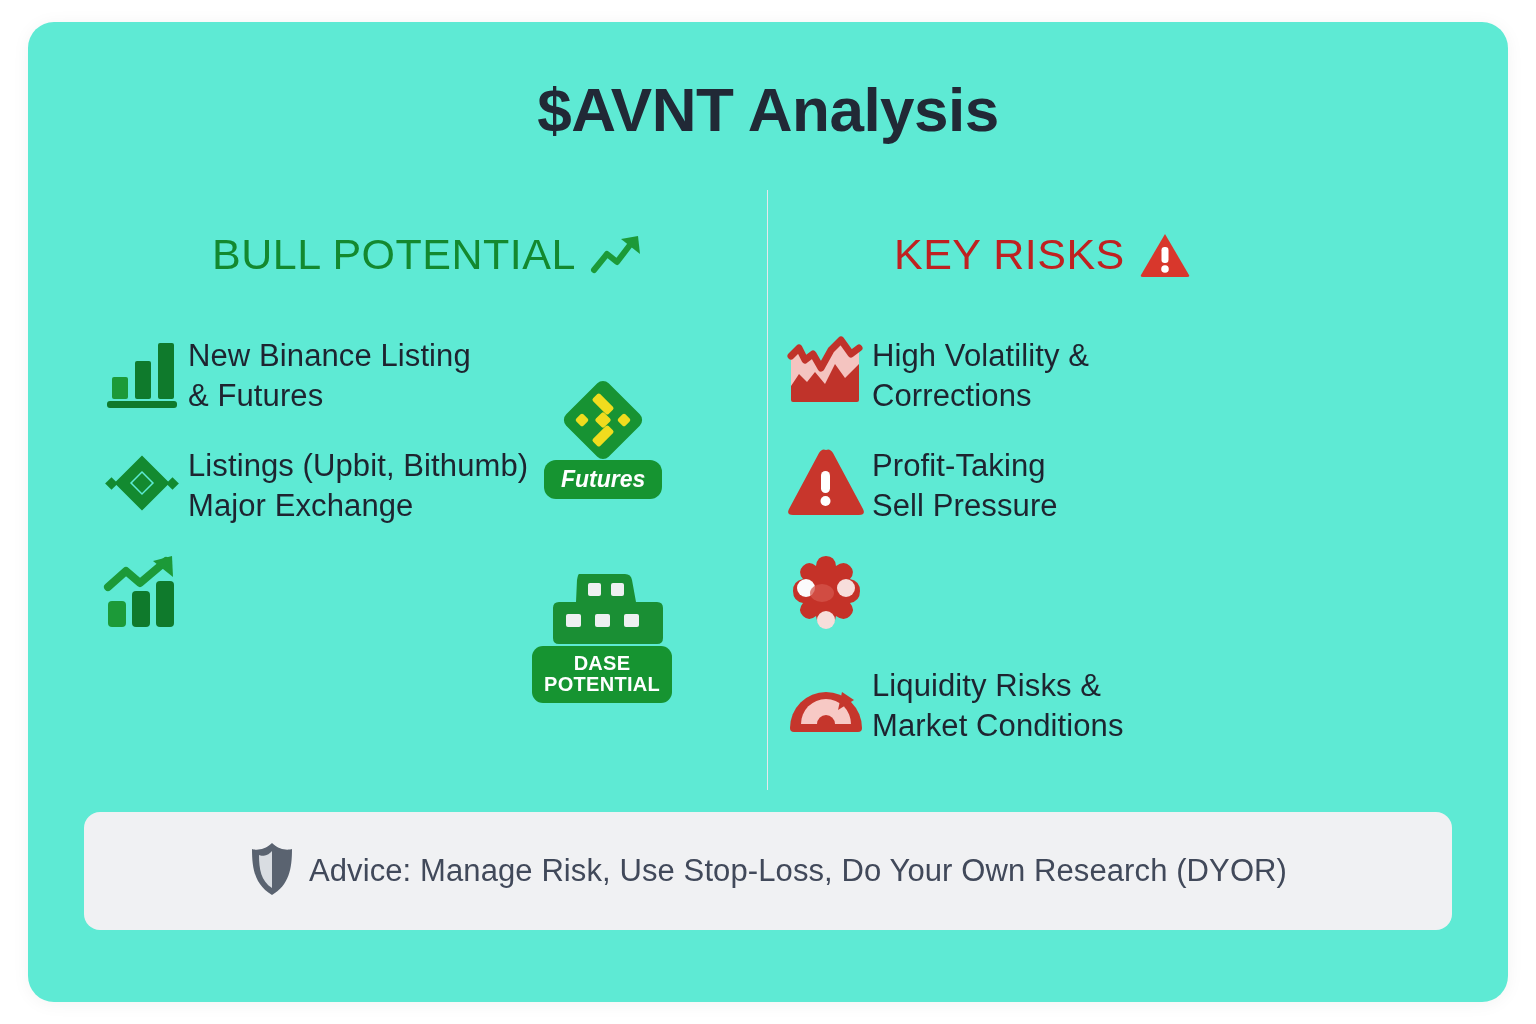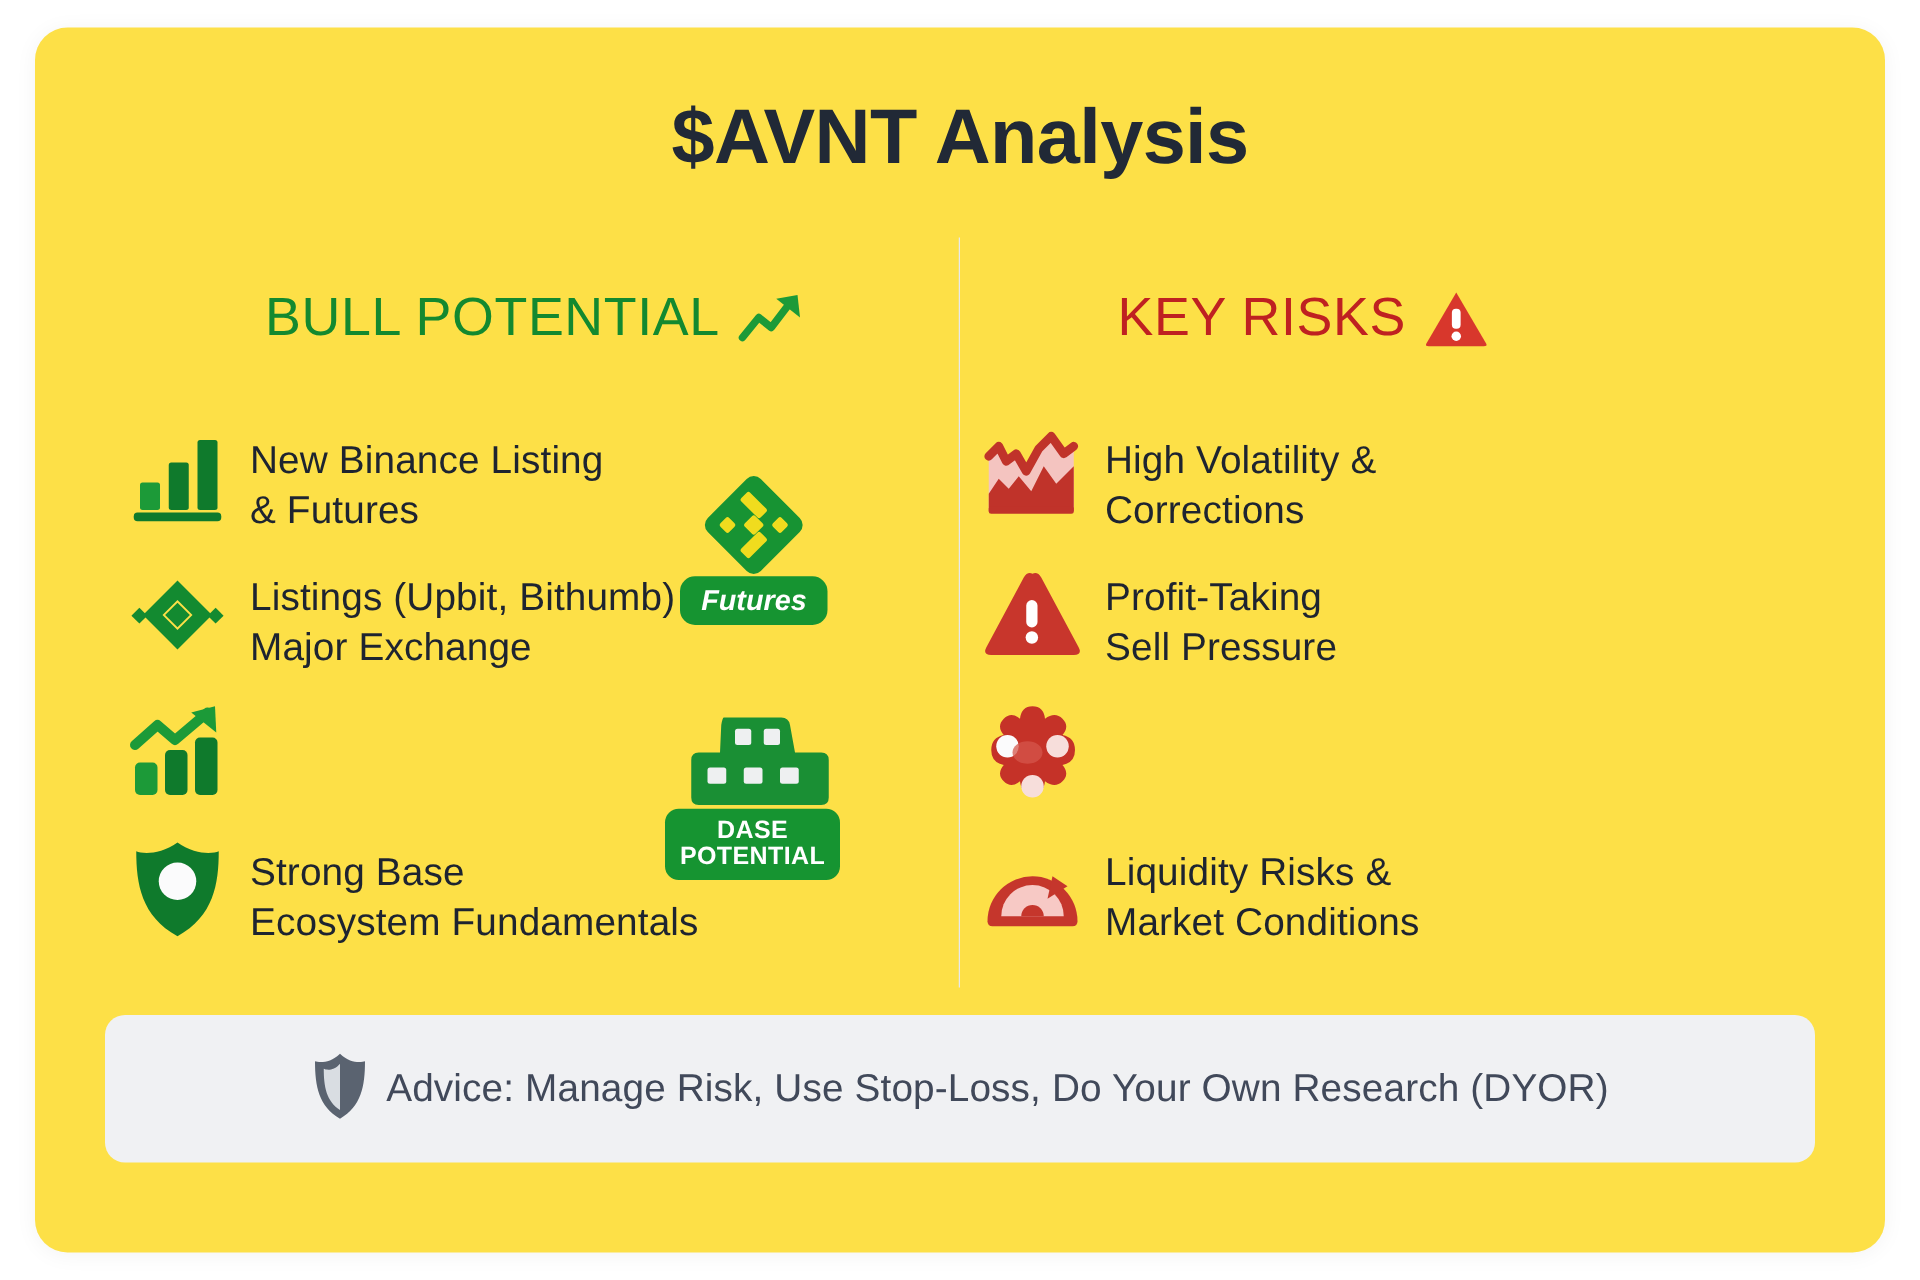"$AVNT Analysis" .card { background: #fde047 -> #5eead4 }
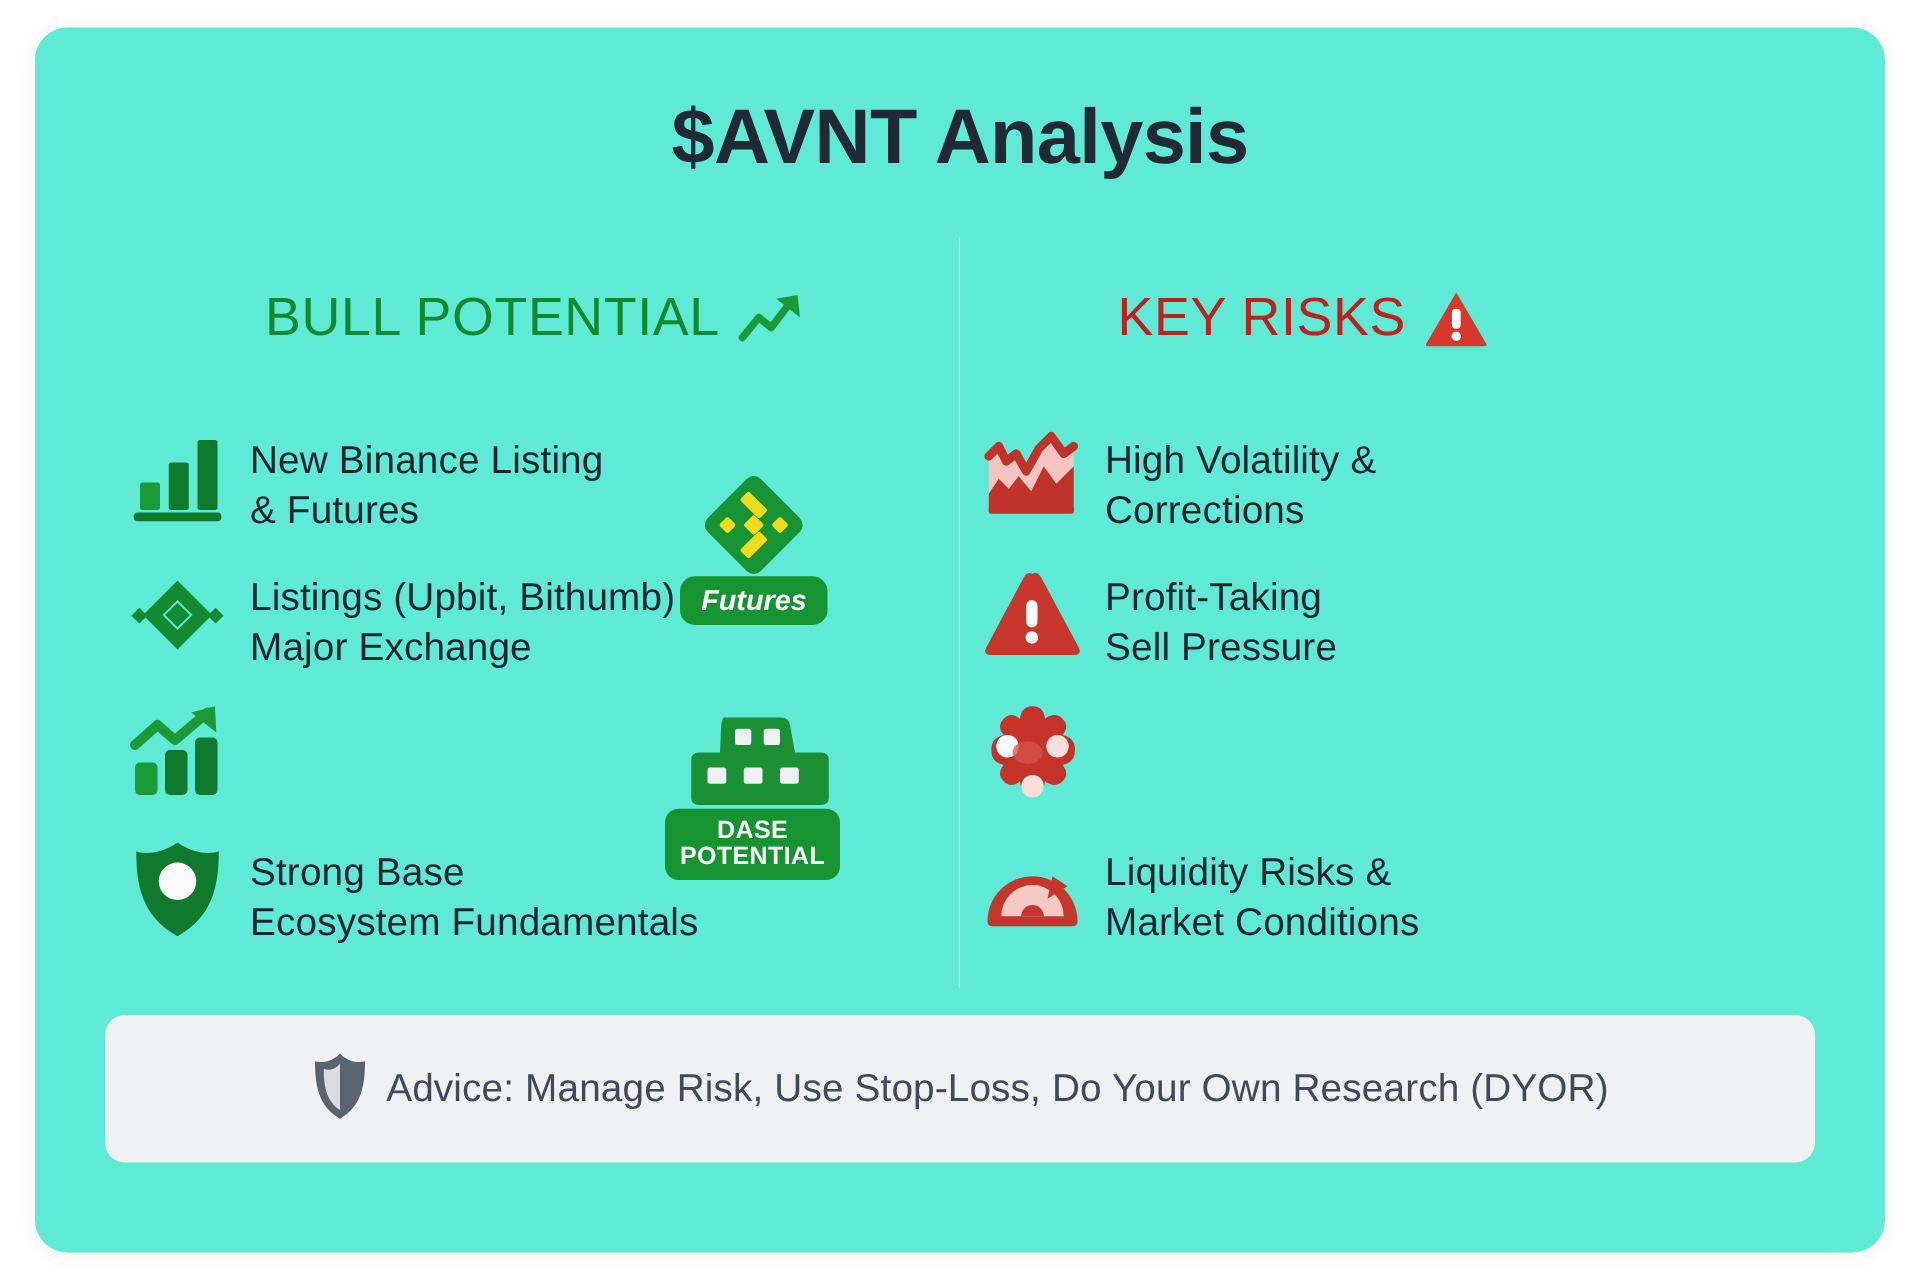"New Binance Listing" .item { align-items: flex-end -> center; gap: 12px -> none }
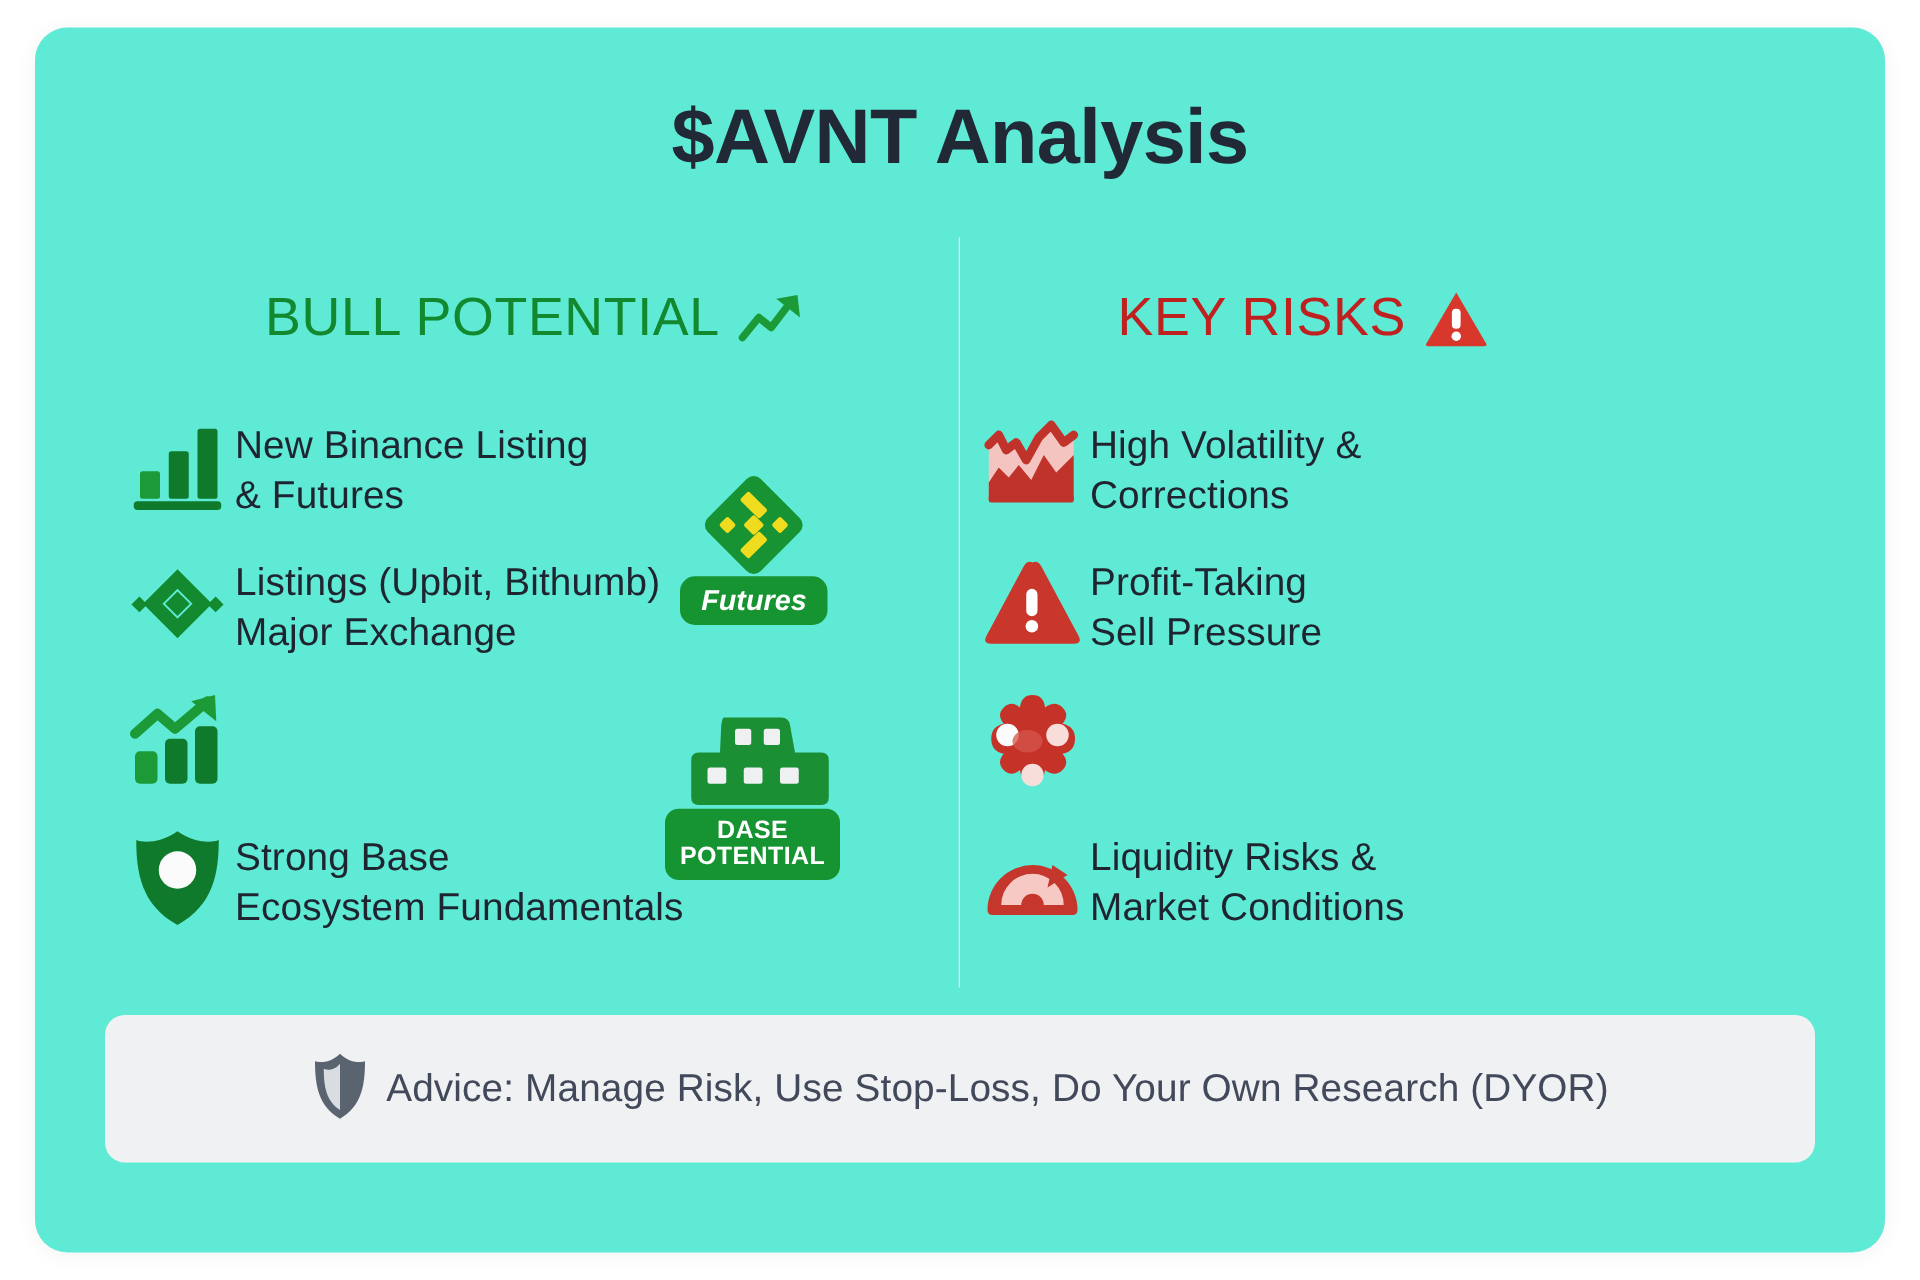"Strong Base" div.item { html: <div> <div> <svg> <path></path> <circle></circle> </svg> </div> <div> <div>Strong Base</div> <div>Ecosystem Fundamentals</div> </div> </div> -> none }
